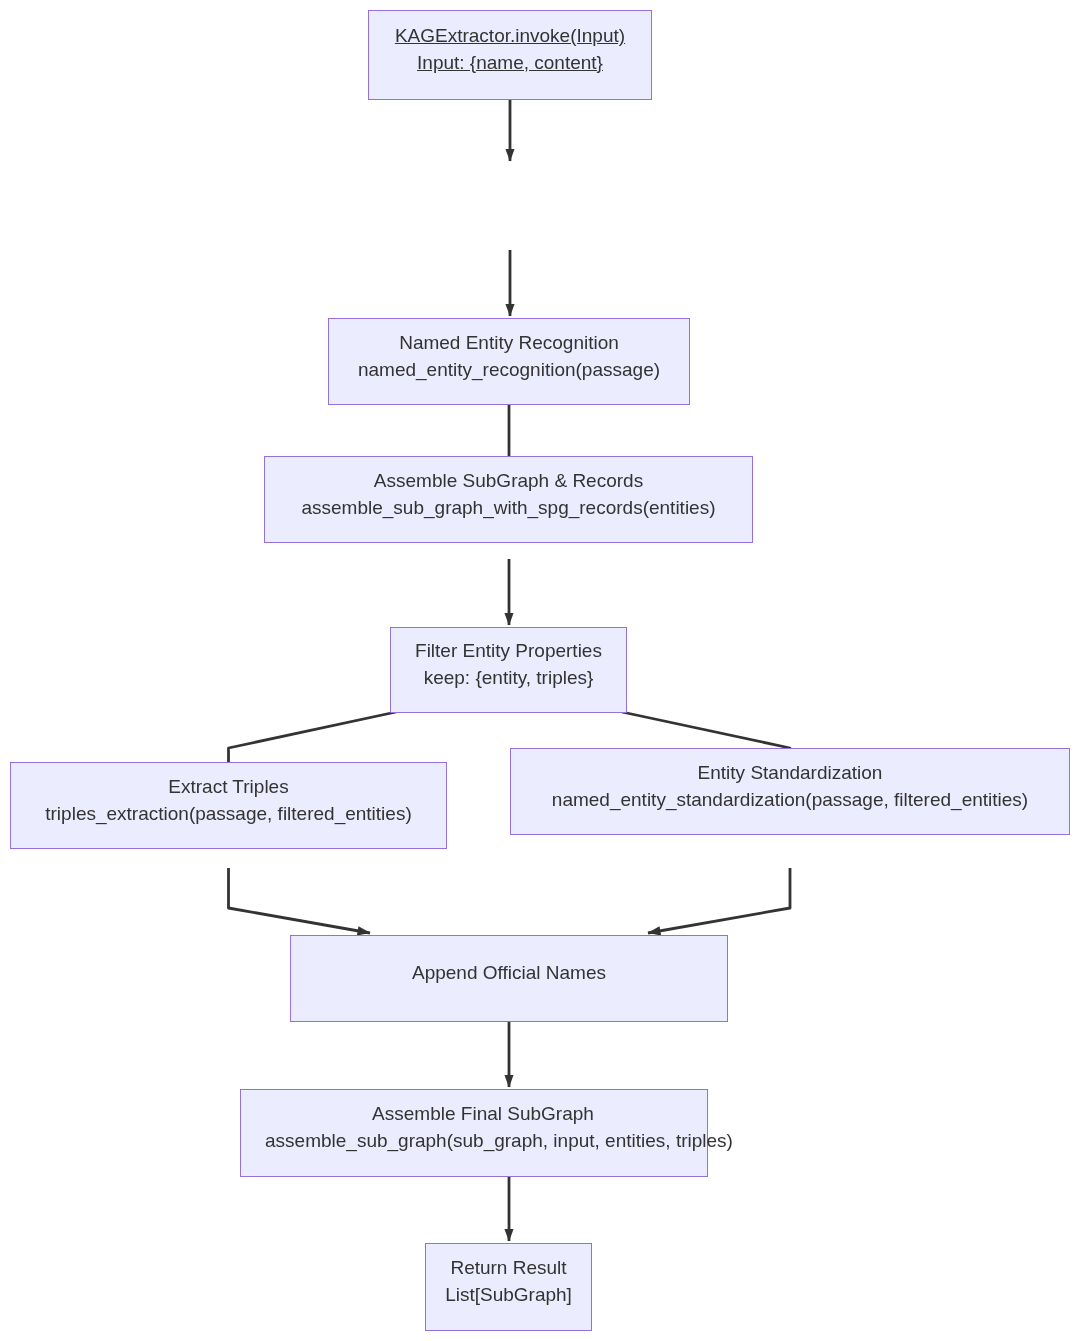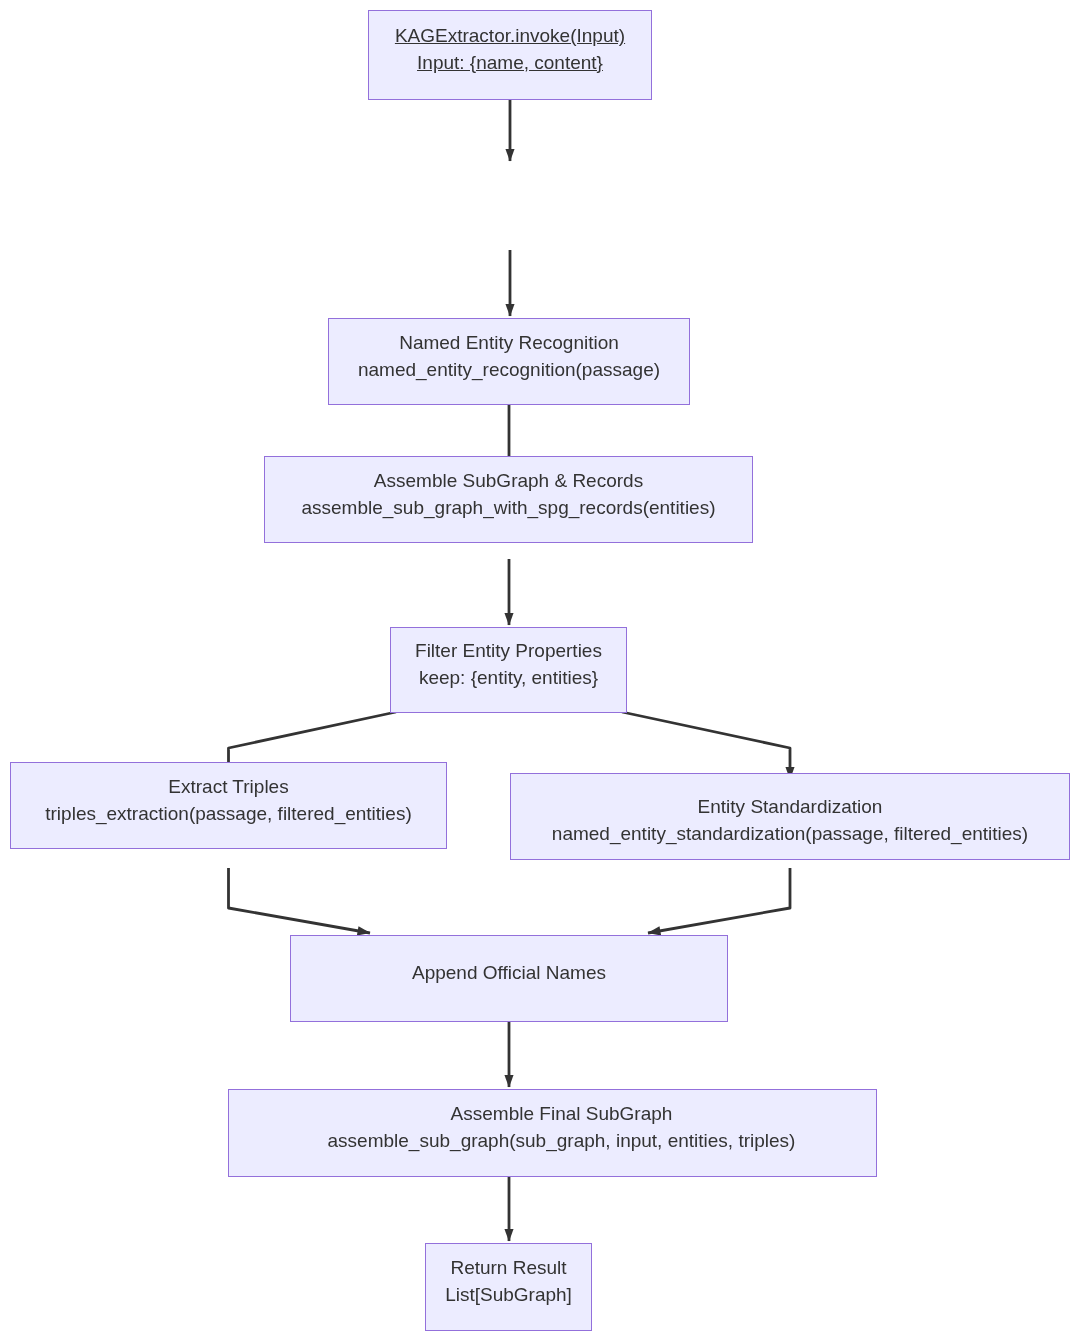"keep: {entity, entities}" div.node-subtitle { text: entities -> triples }
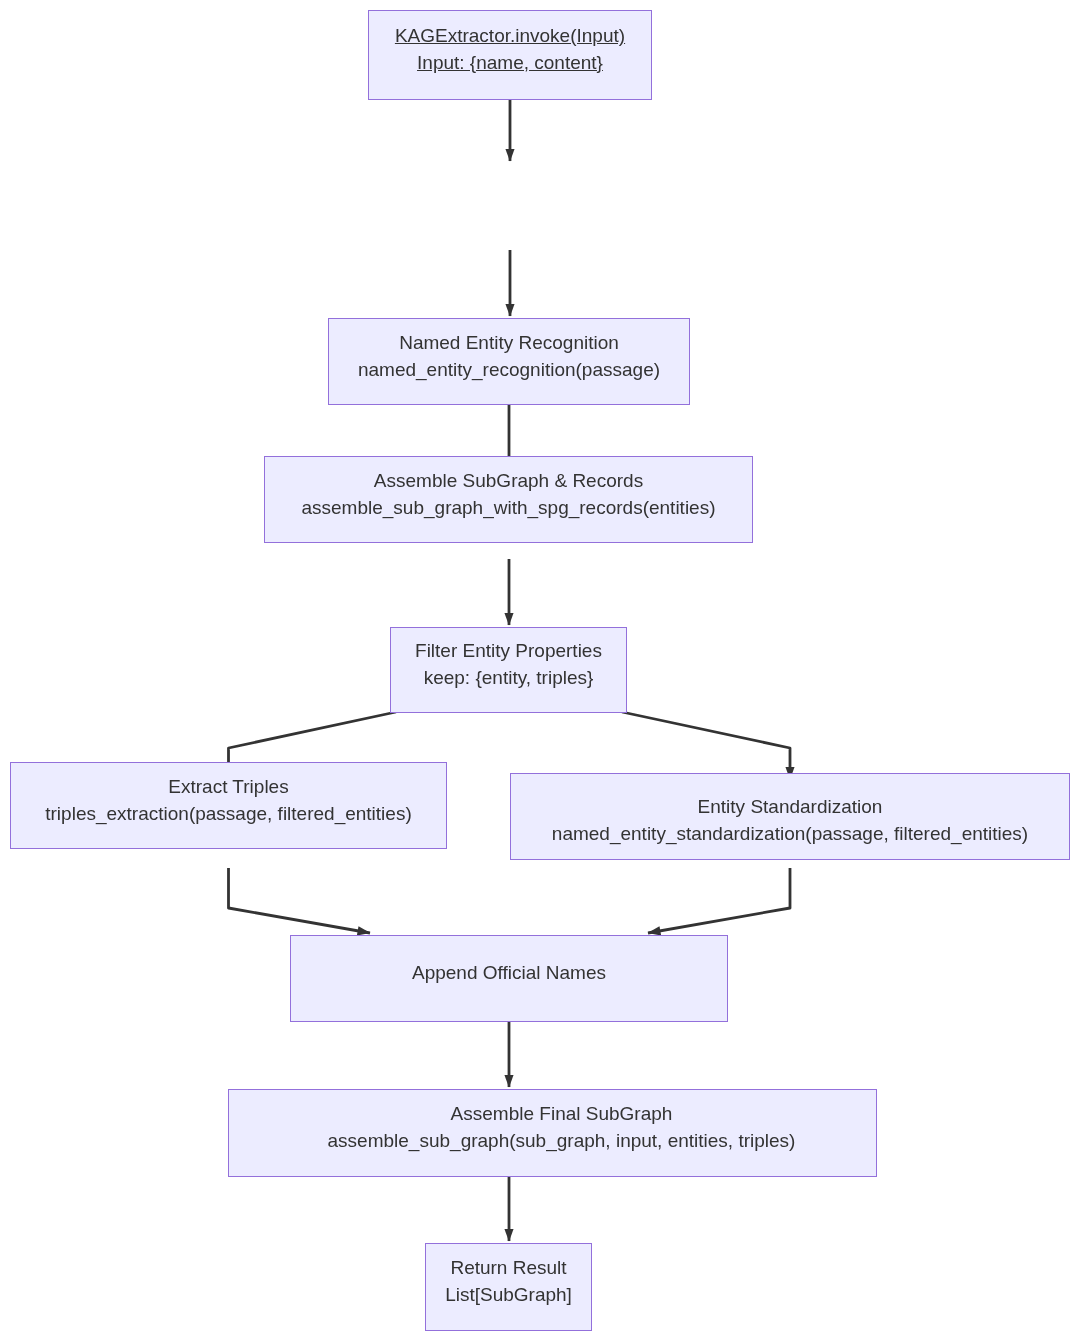"Entity Standardization" div.node { justify-content: flex-end -> none; top: 773px -> 748px }
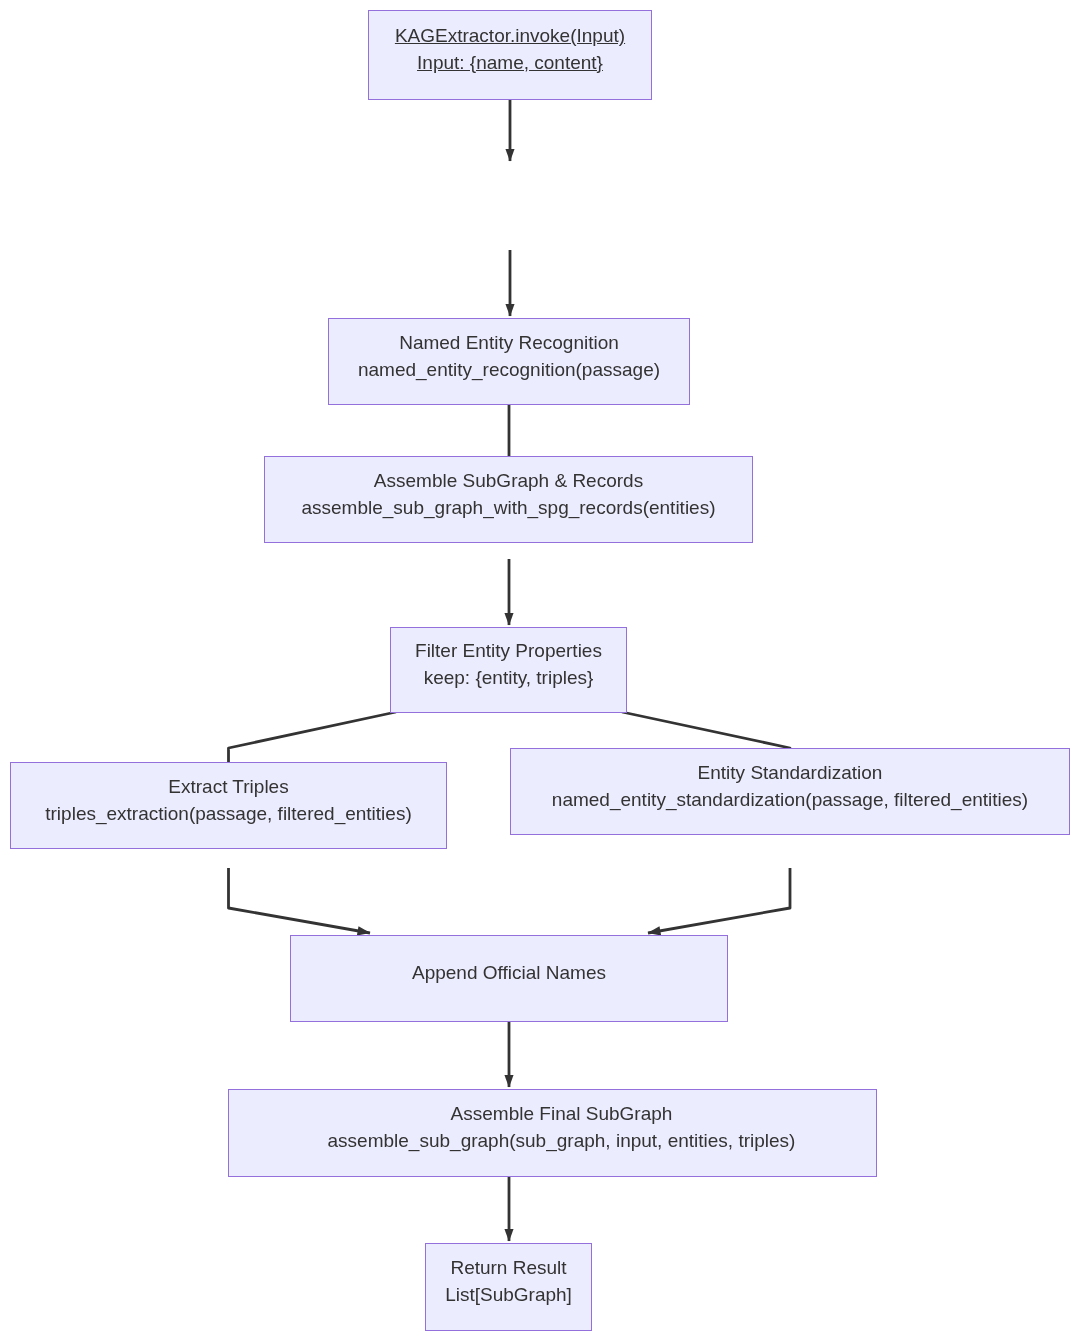"Assemble Final SubGraph" div.node { left: 228px -> 240px; width: 649px -> 468px }
